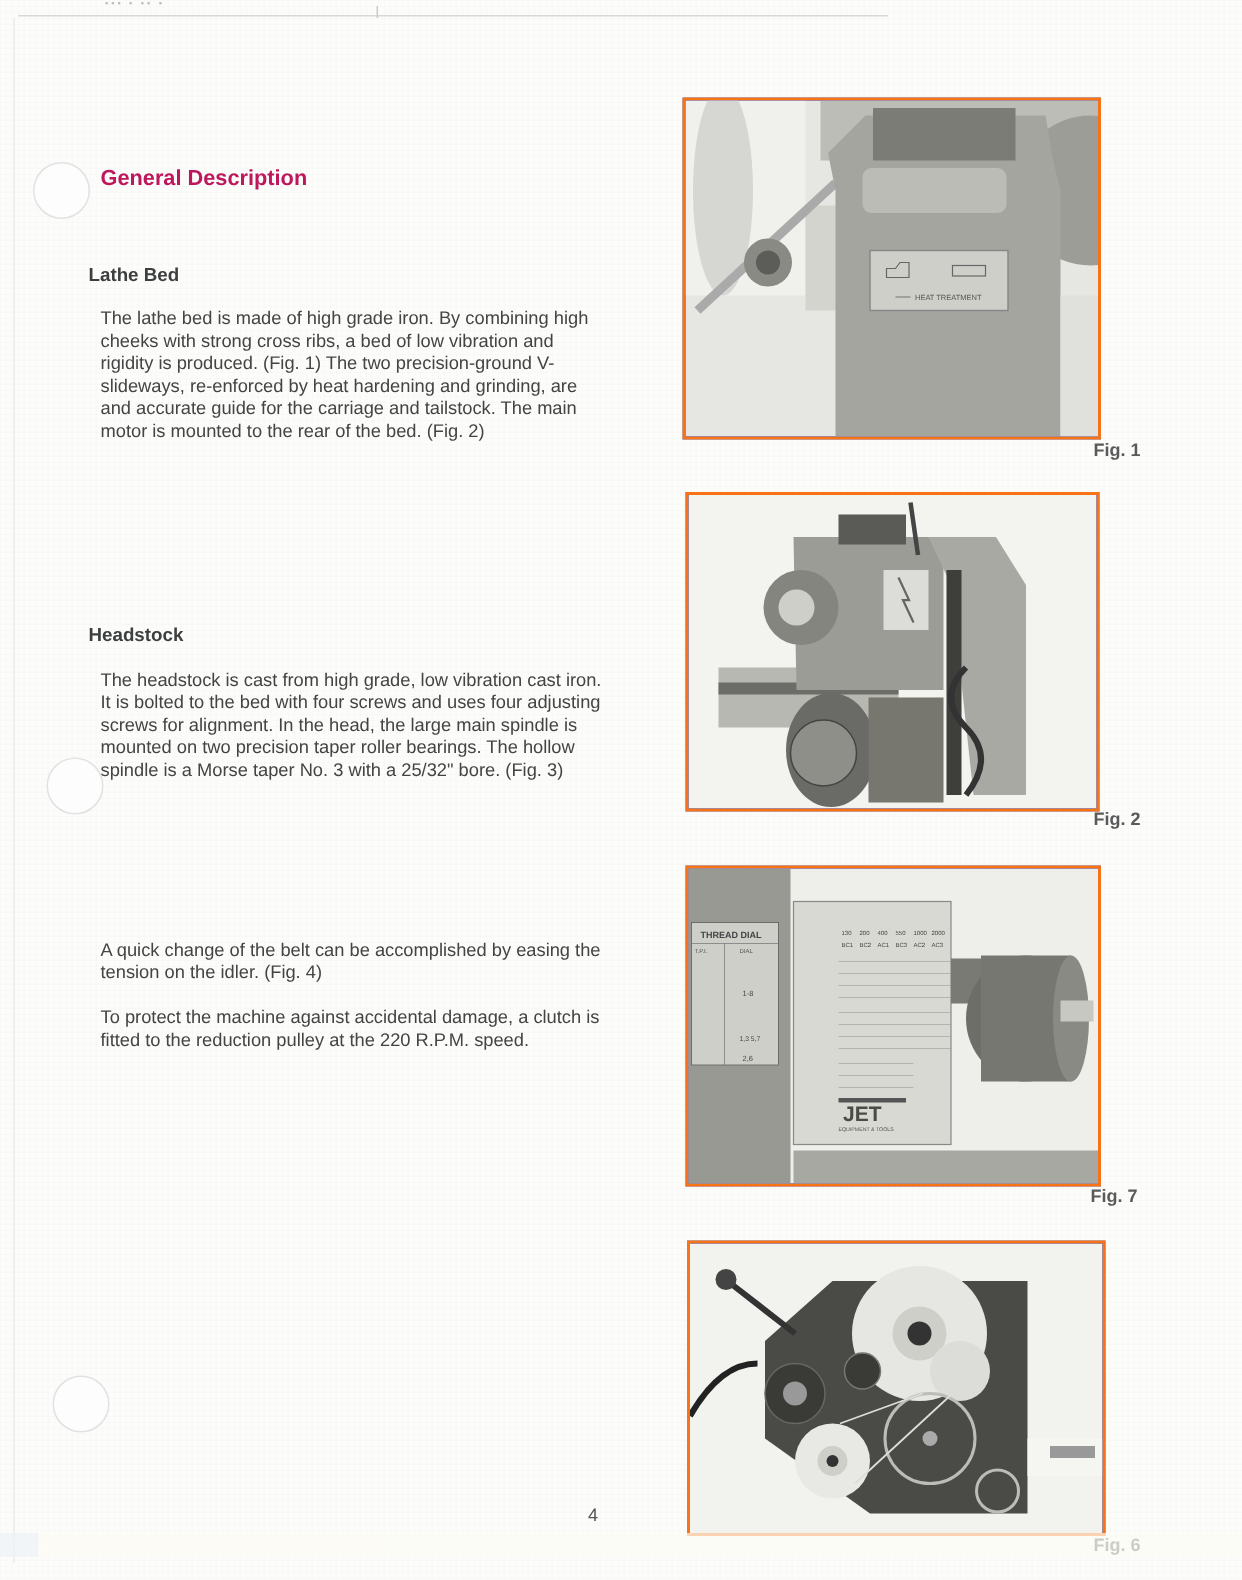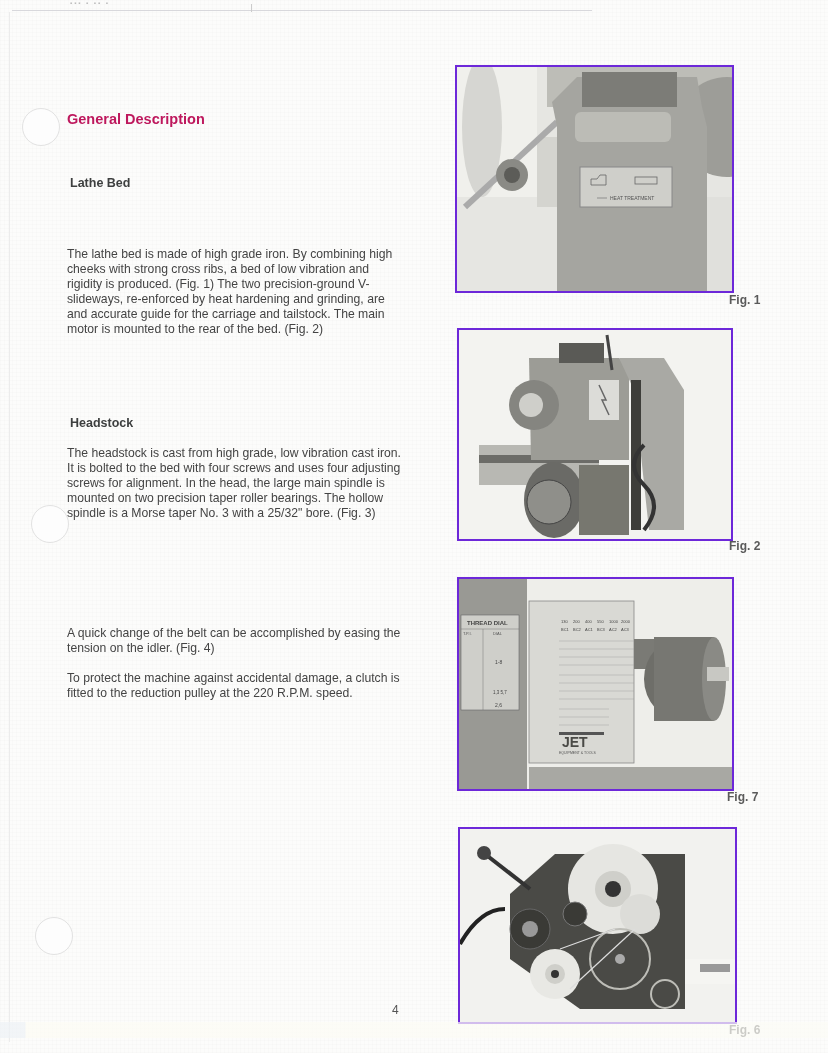"Lathe Bed" .subhead { left: 70px -> 59px }
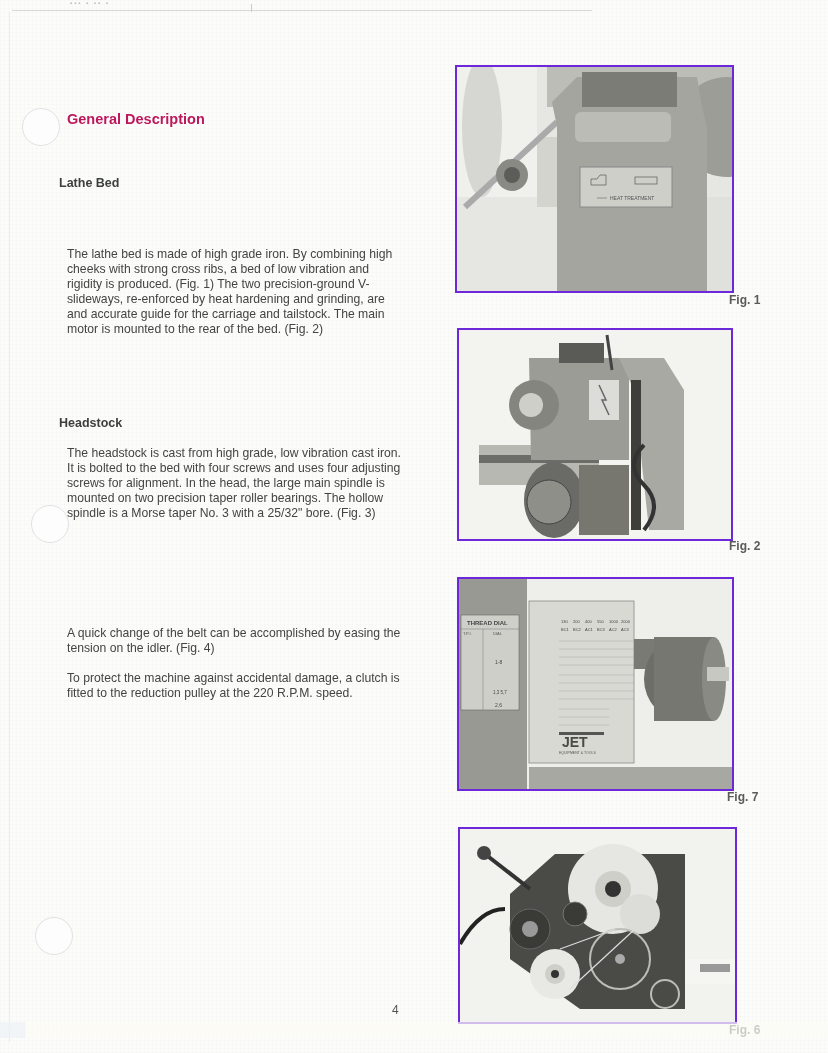"The lathe bed is made" p.para { margin-top: 42px -> none }
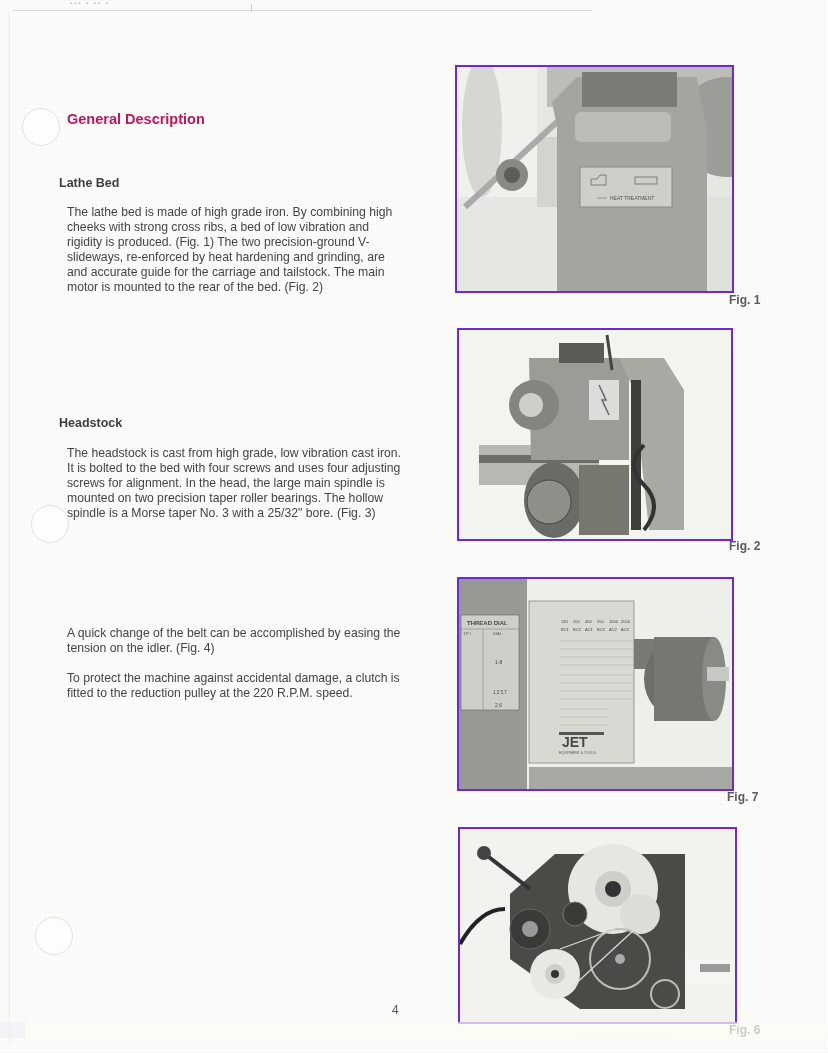"JET" .figure { border: 2px solid #6d28d9 -> 2px solid #f97316 }
